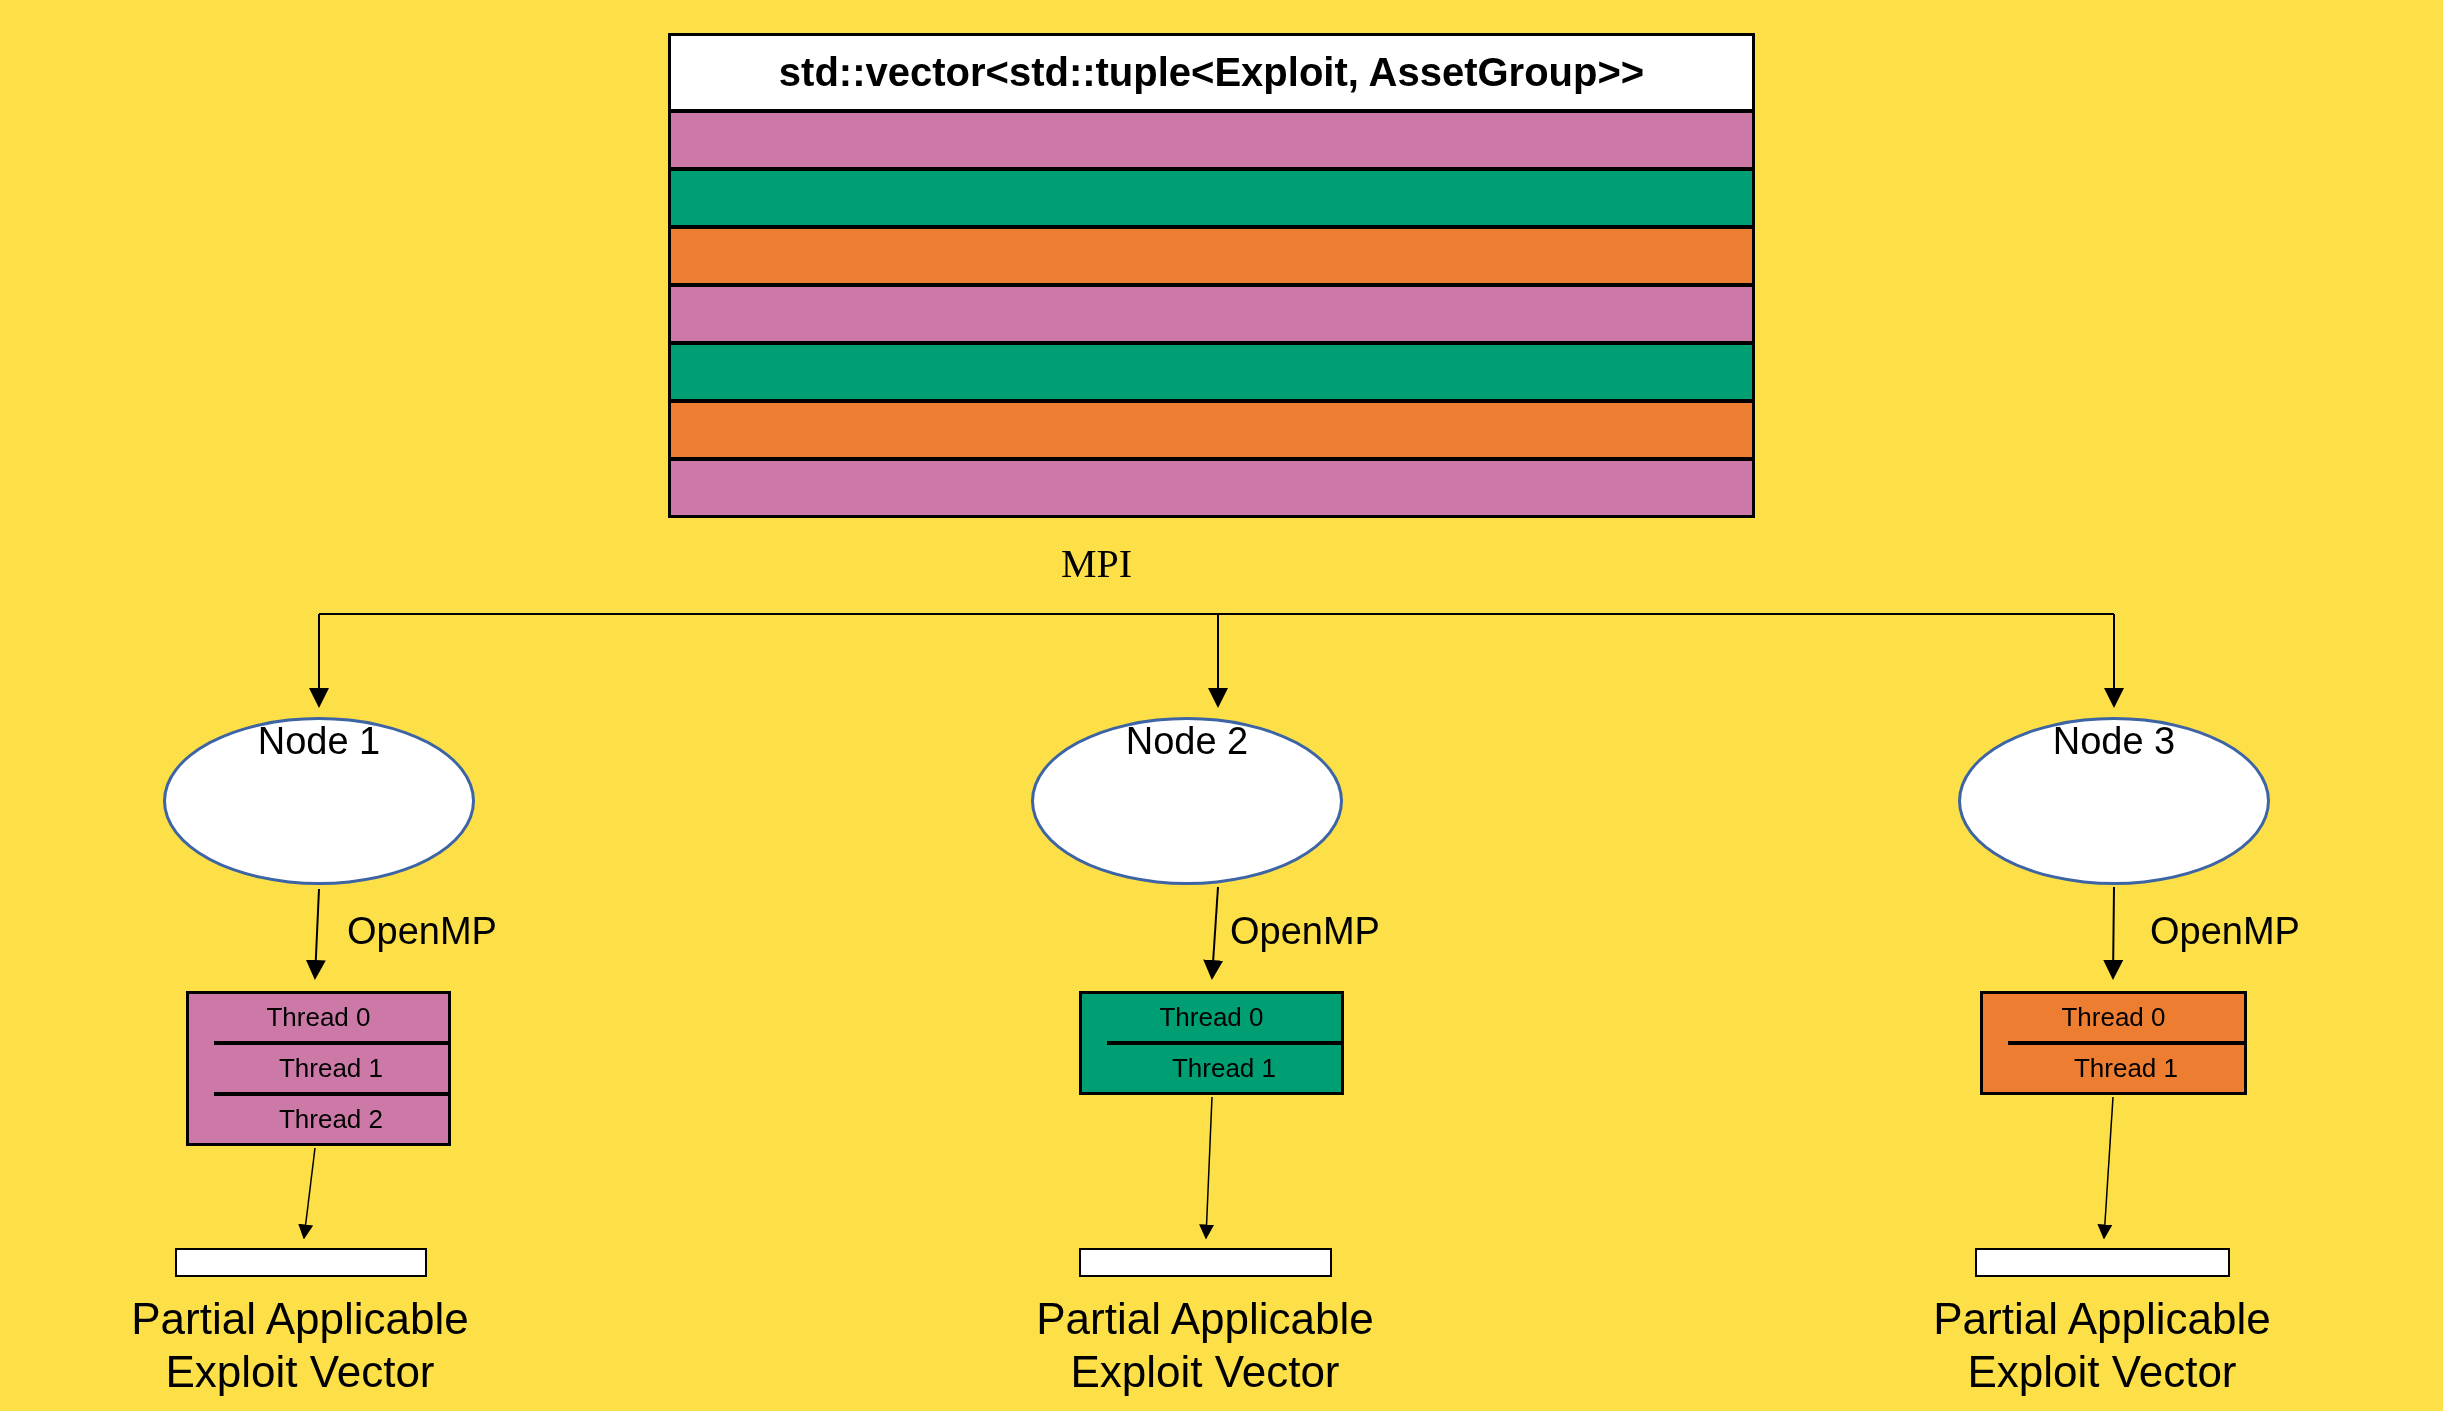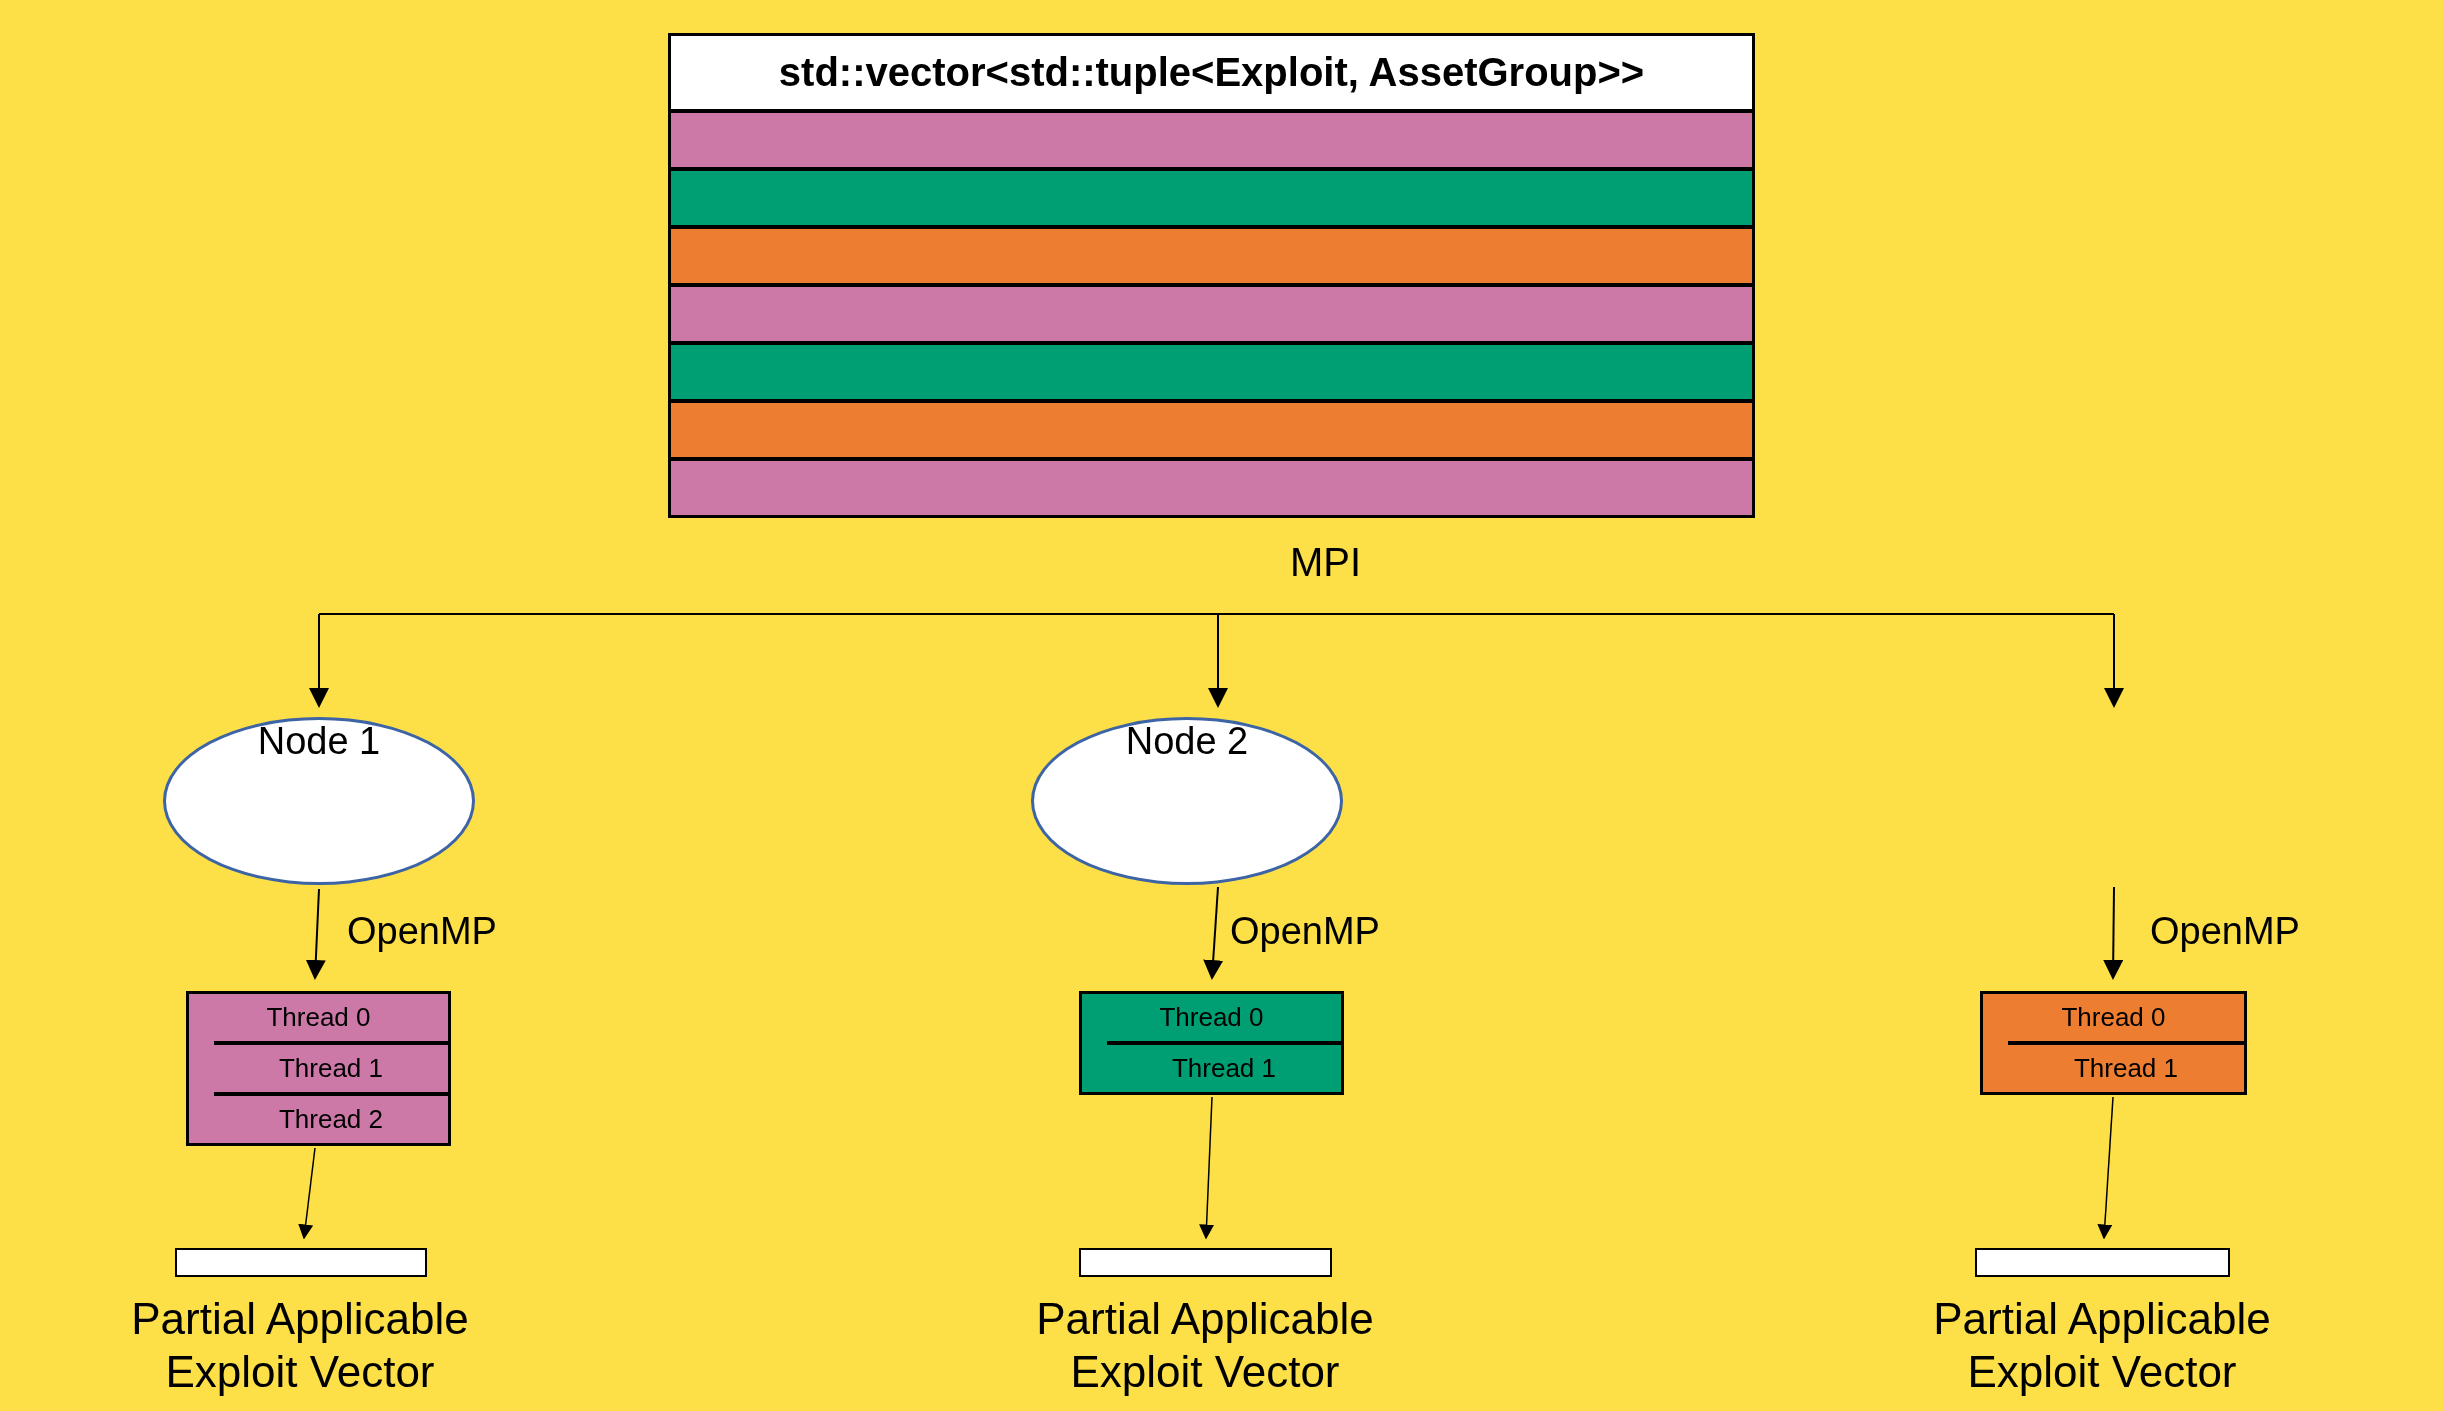"MPI" .mpi-label { font-family: none -> Liberation Serif, serif; text-align: right -> left }
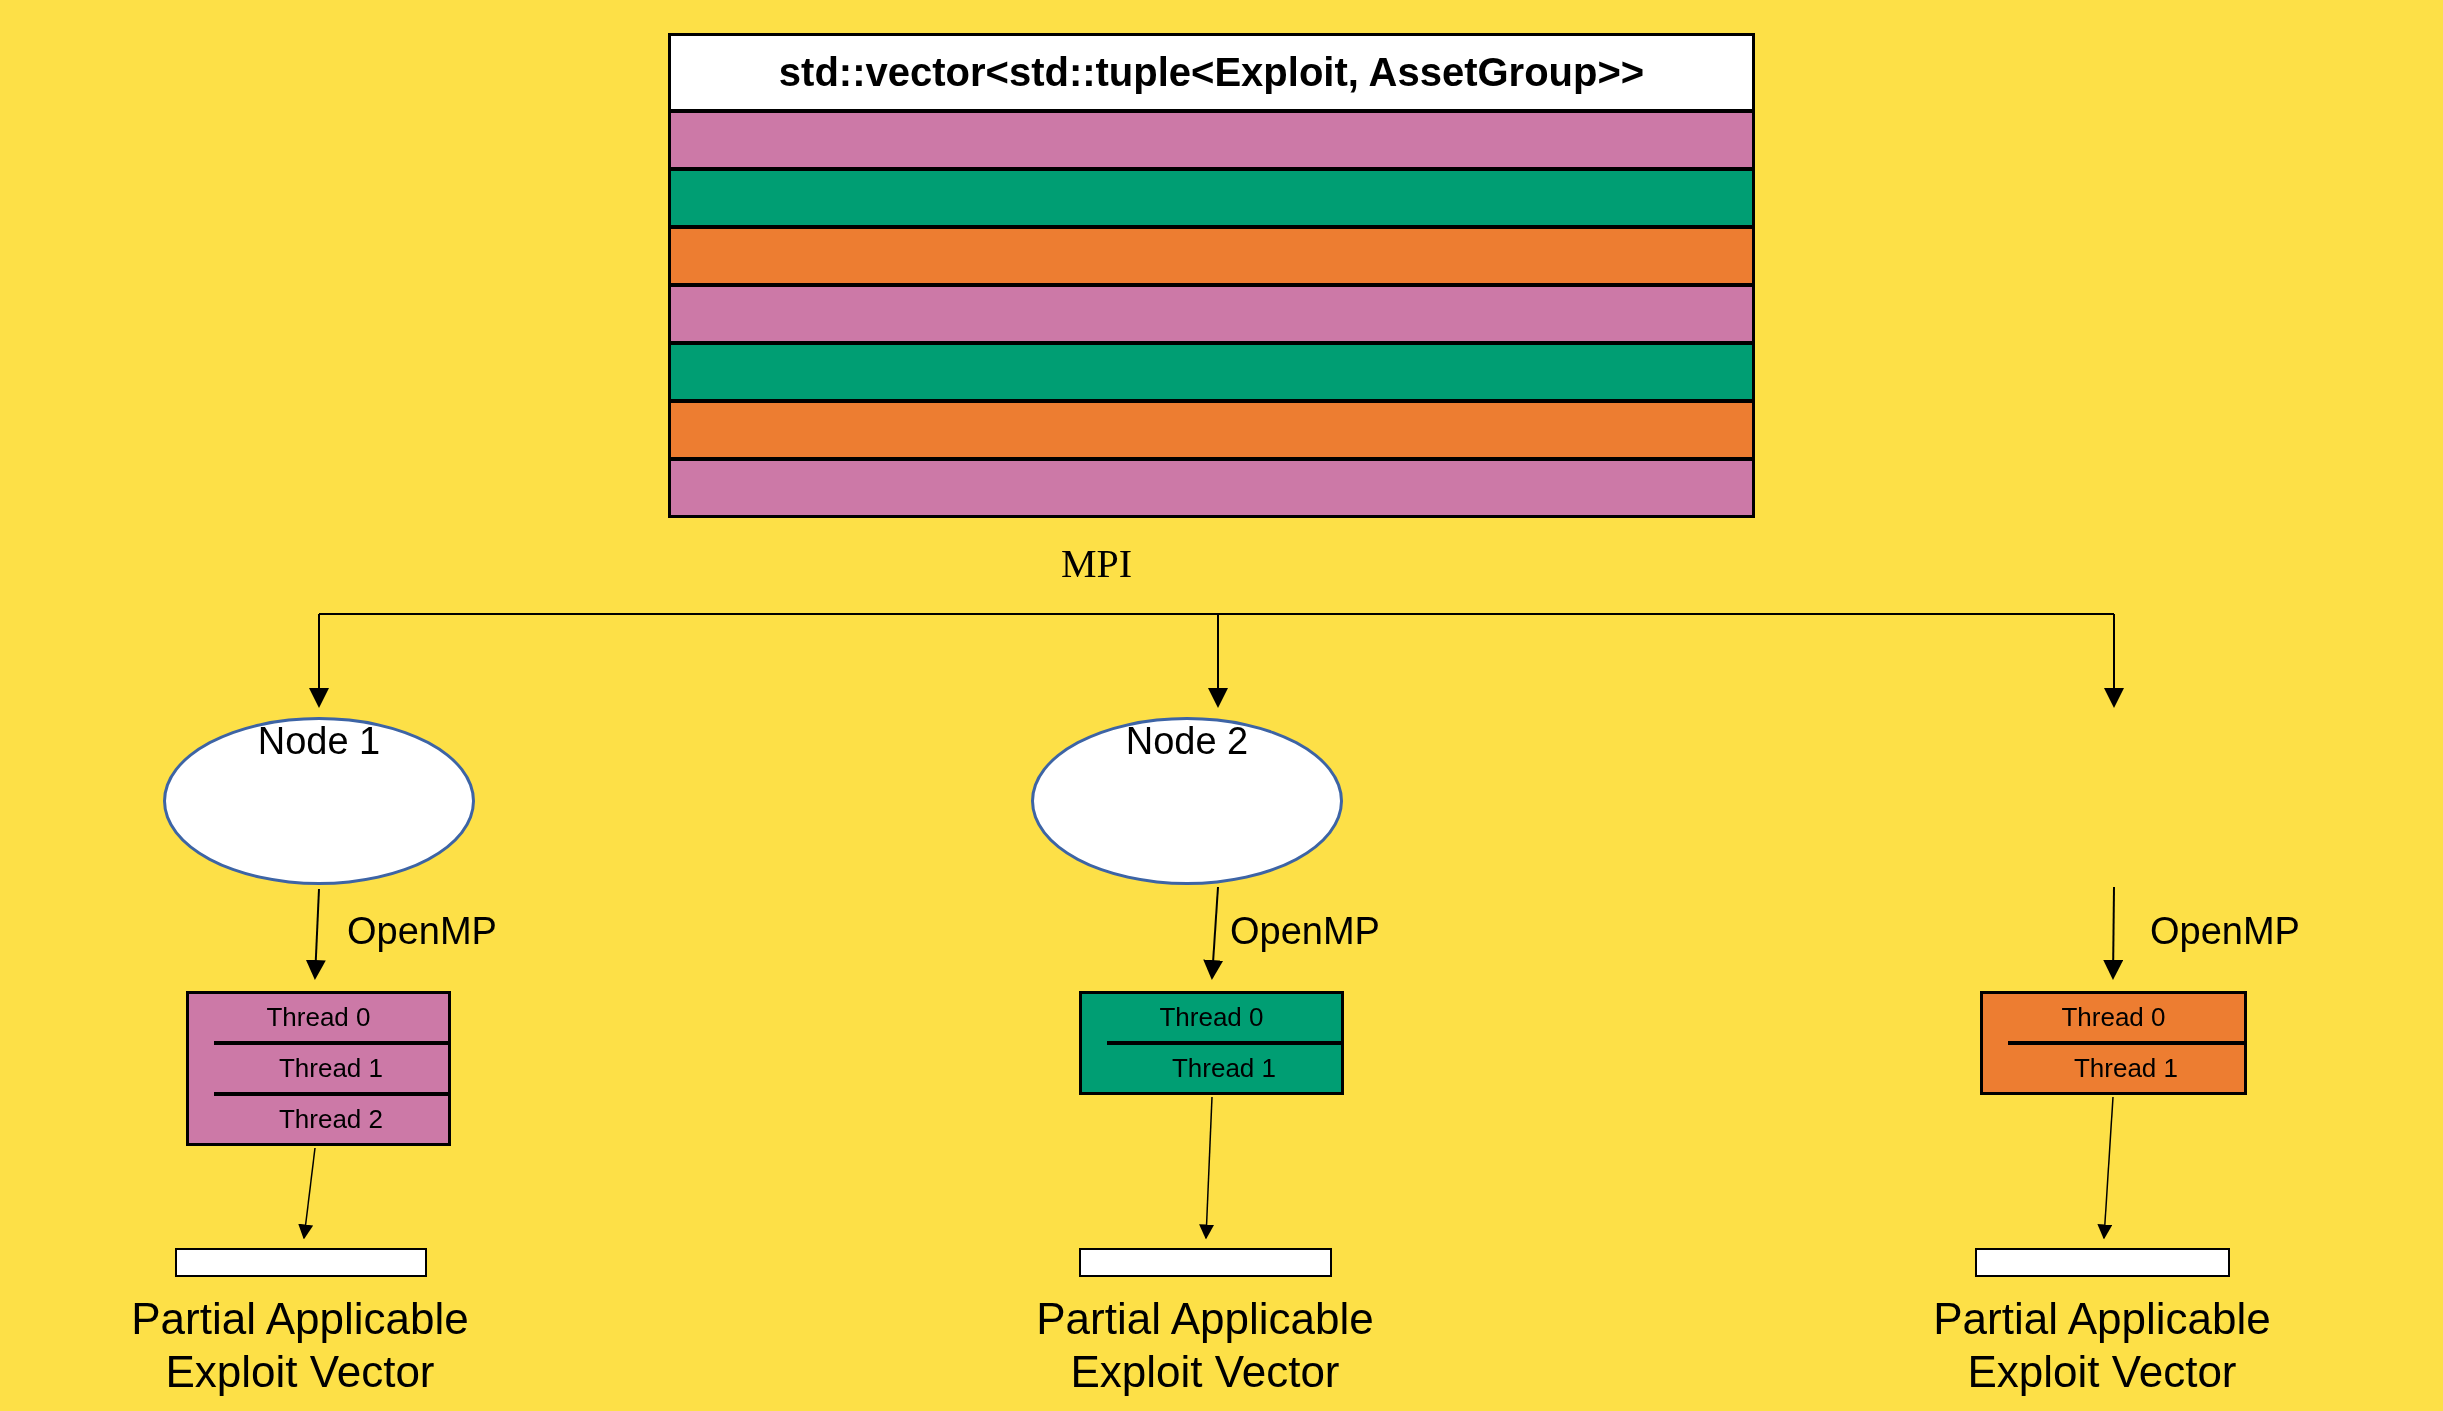"Node 3" div.node-ellipse { html: none -> <div> <span>Node 3</span> </div> }
